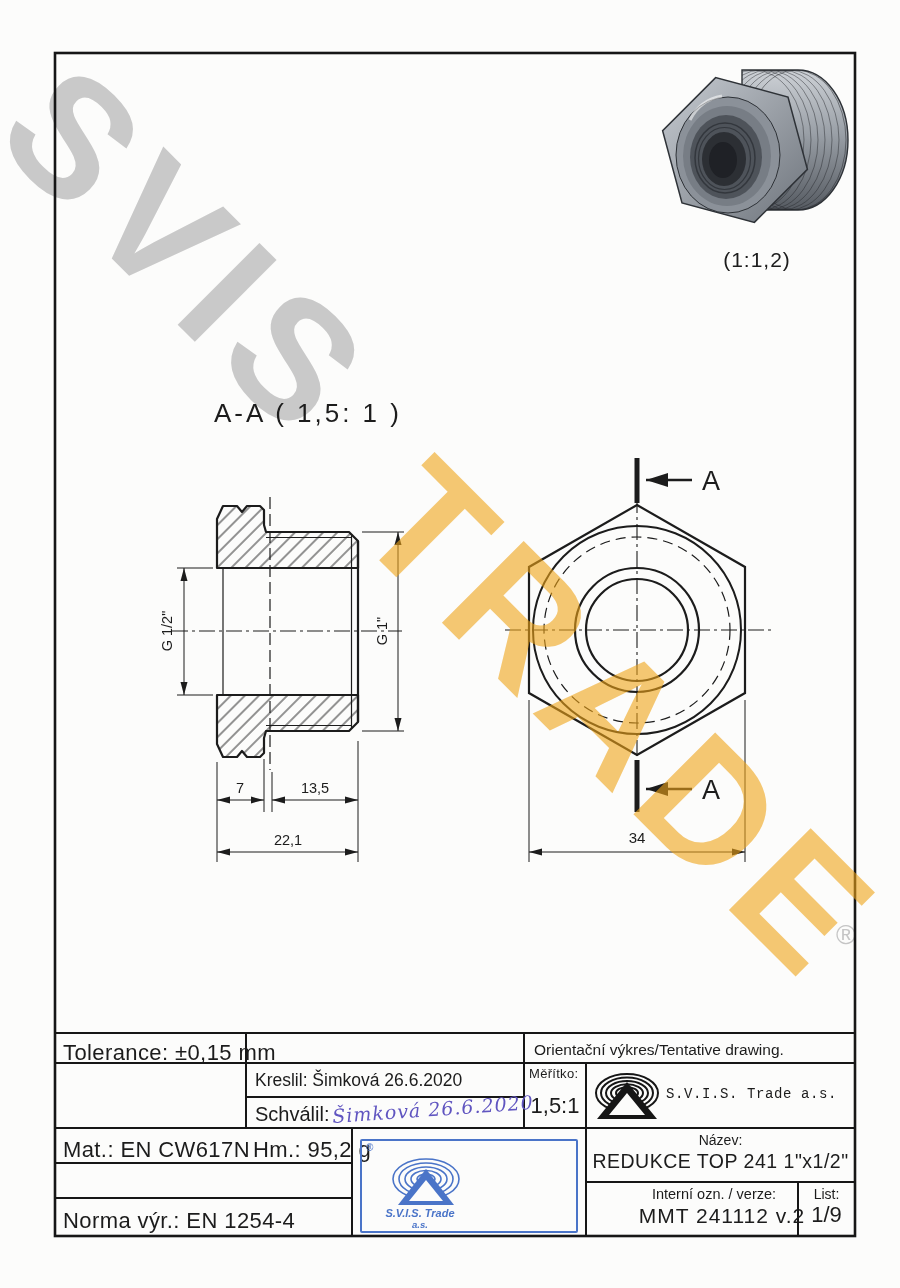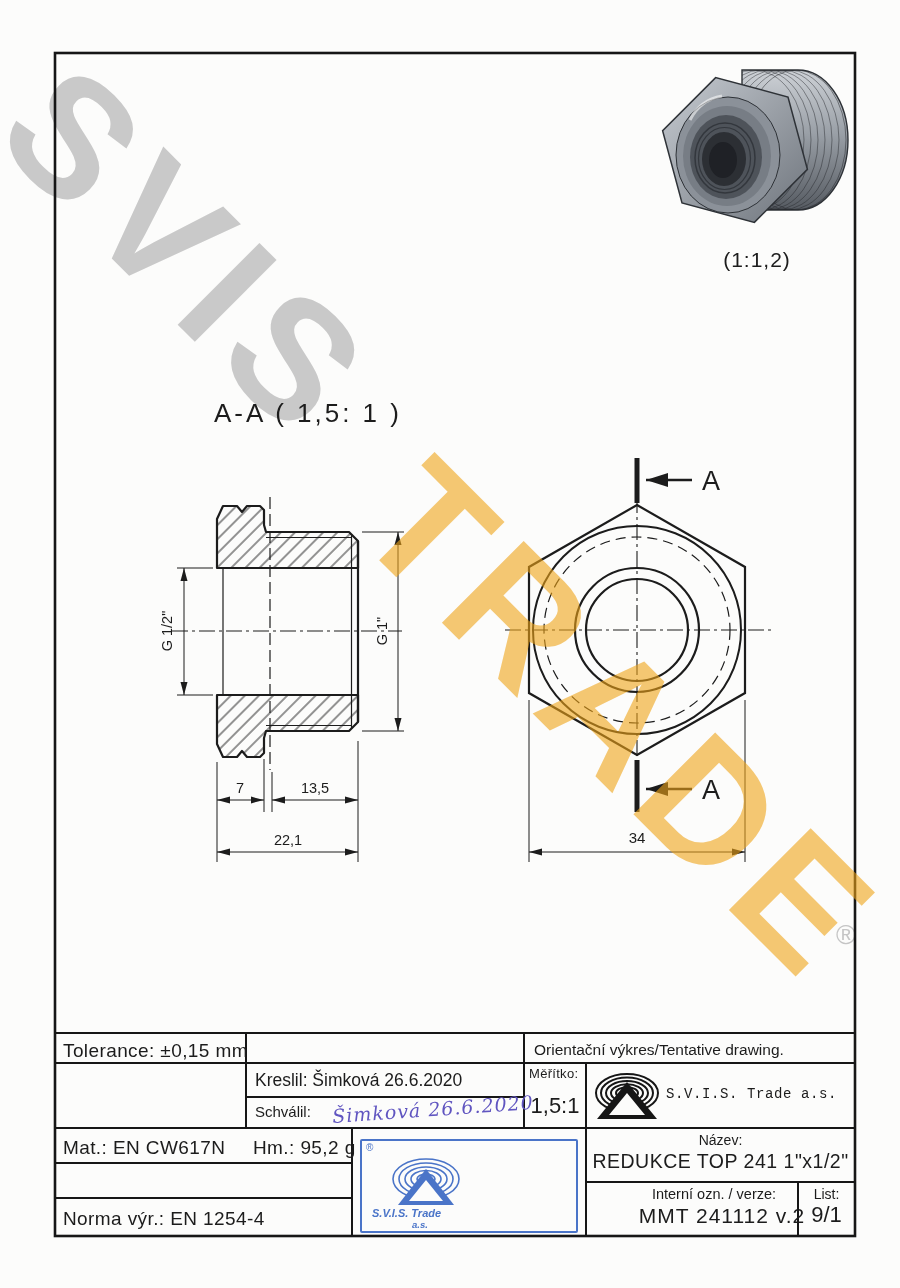"Tolerance: ±0,15 mm" .tb { font-size: 19px -> 22px }
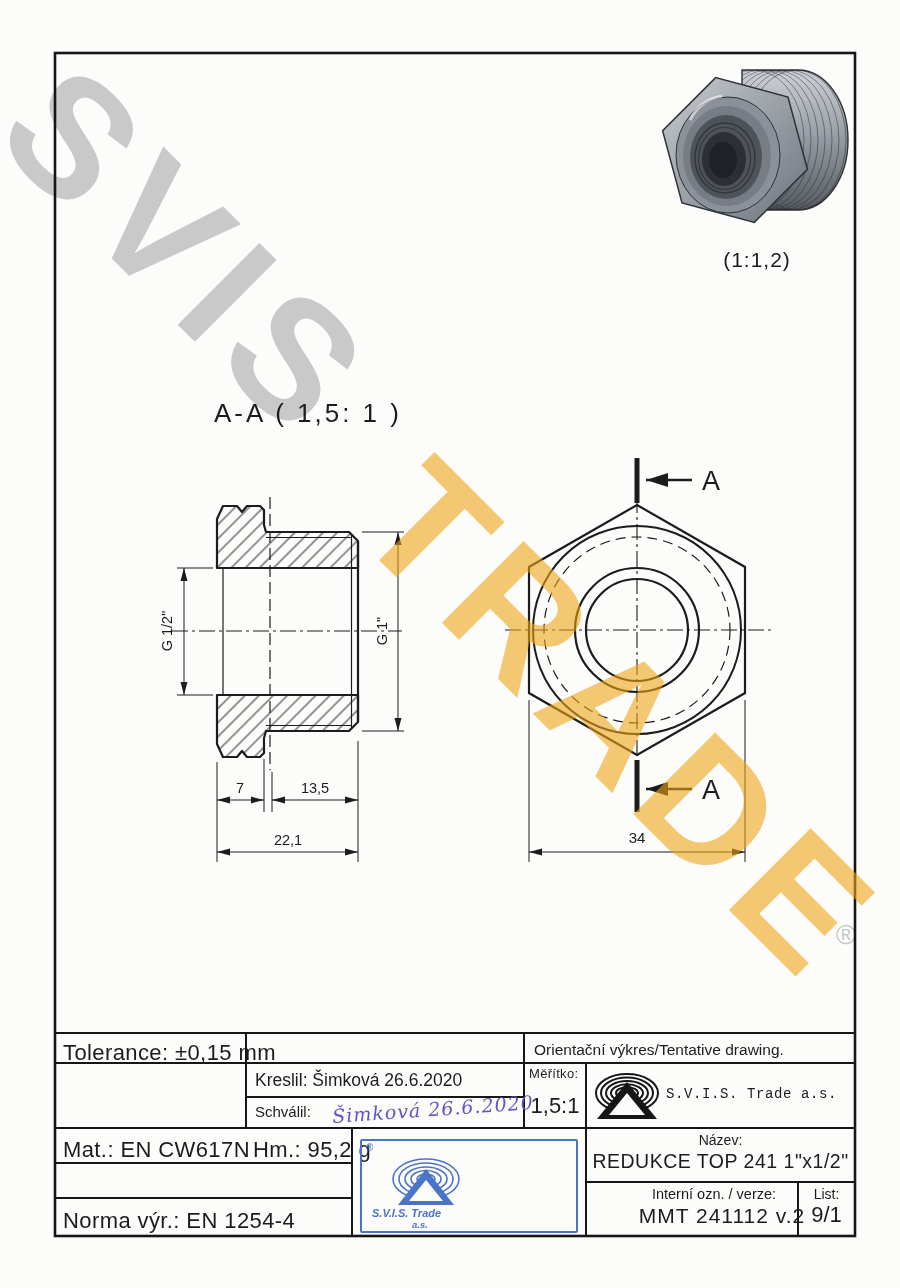"Schválil:" div.abs { font-size: 15px -> 20px }
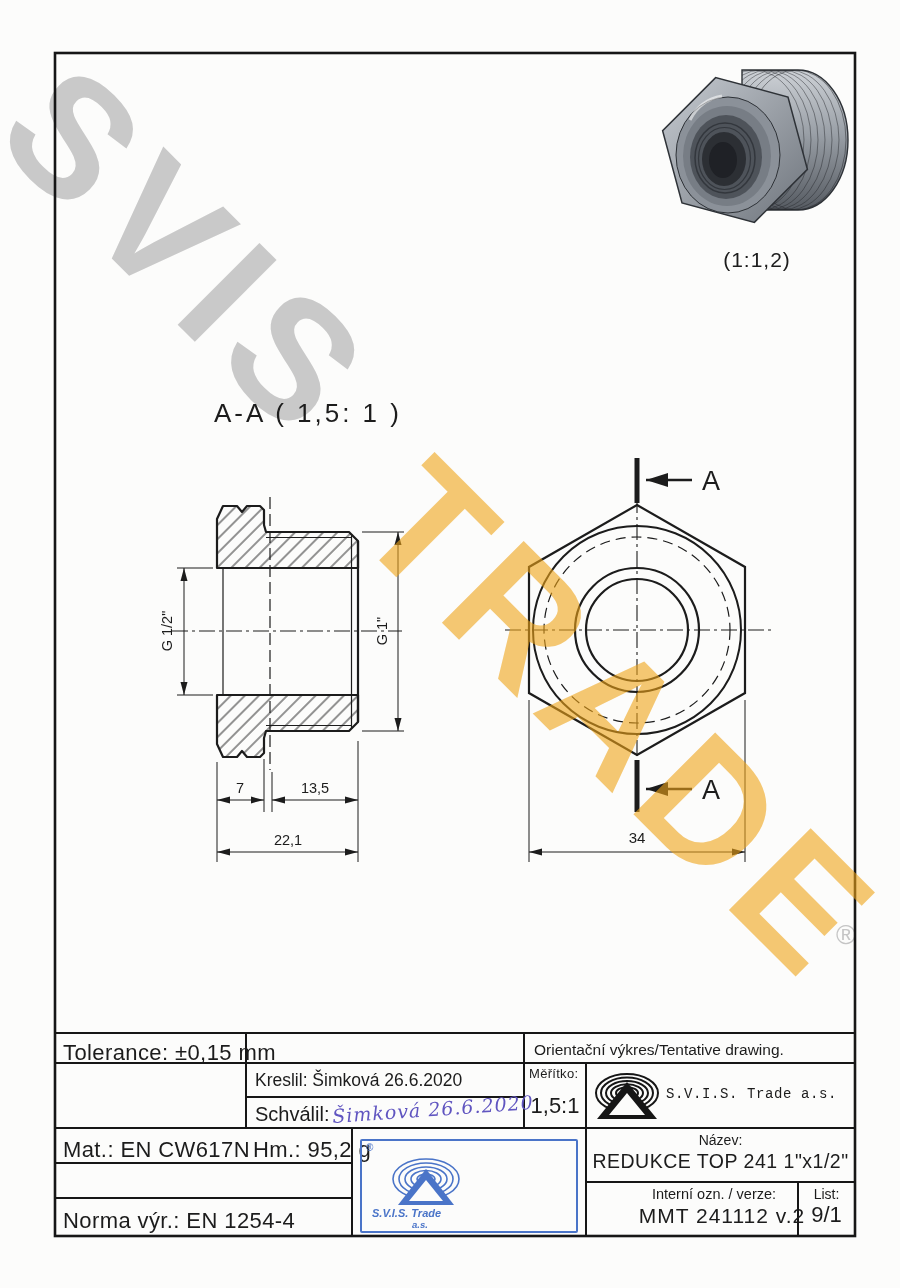"S.V.I.S. Trade" .stamp .co1 { text-align: left -> center }
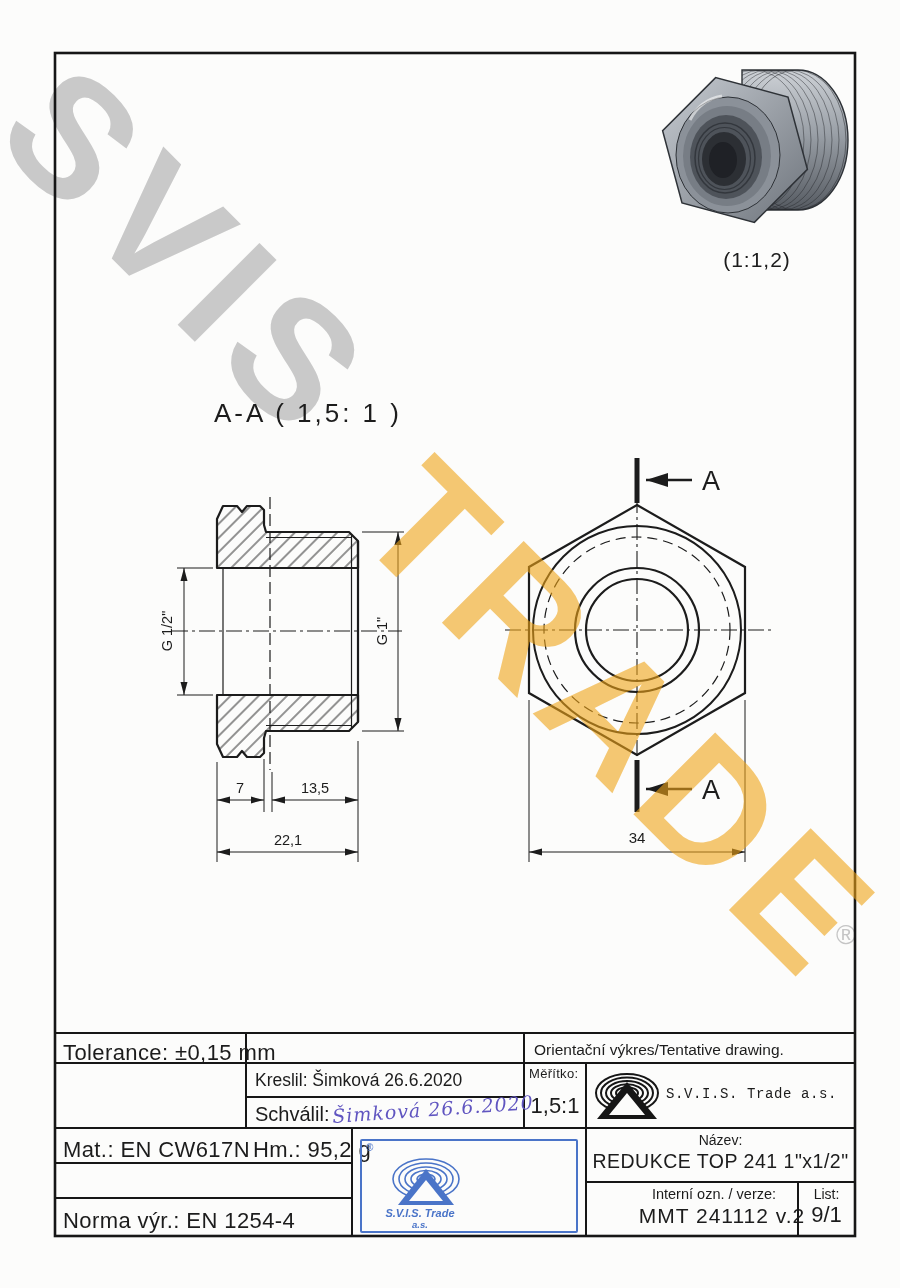"9/1" div.abs { text: 9/1 -> 1/9 }
